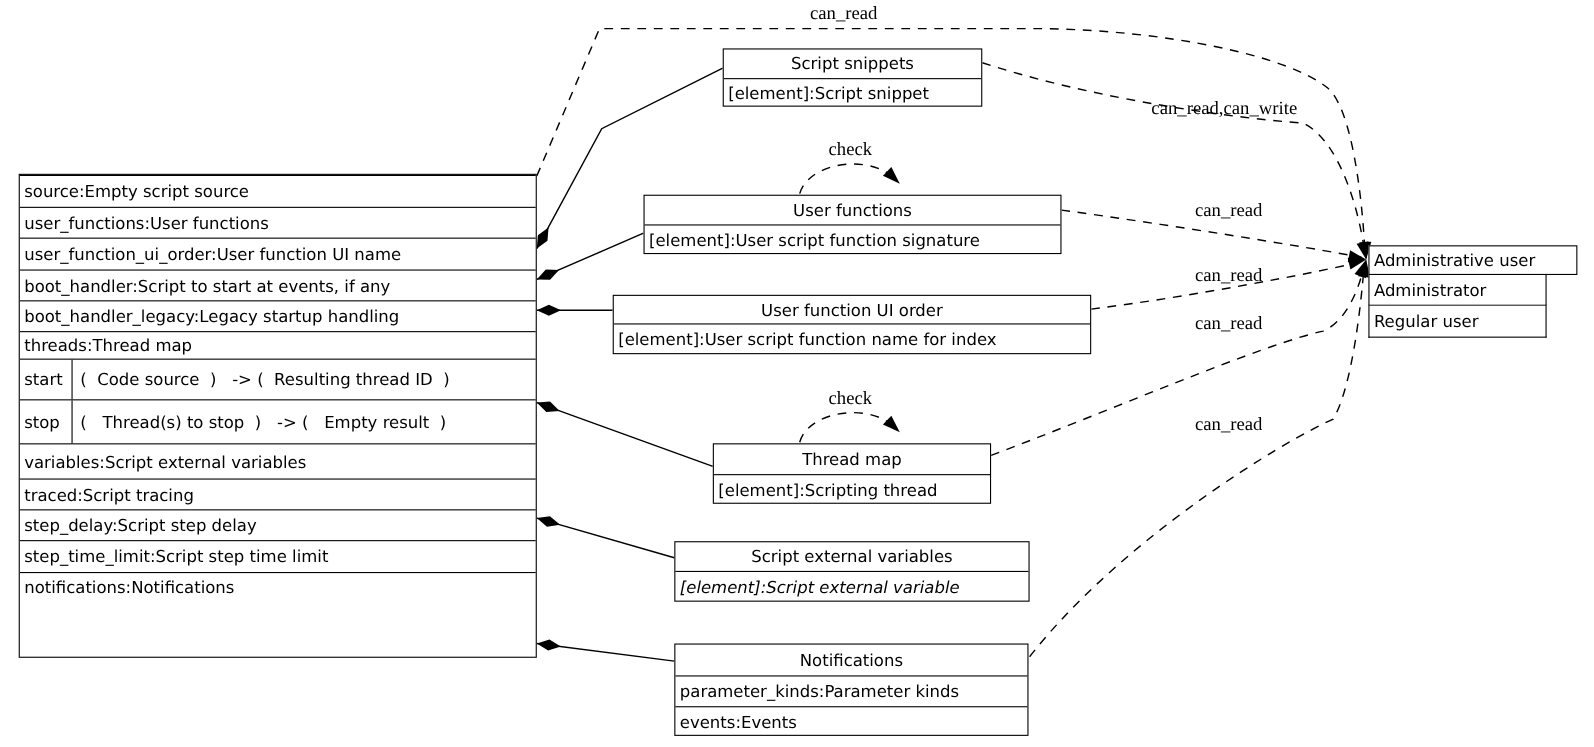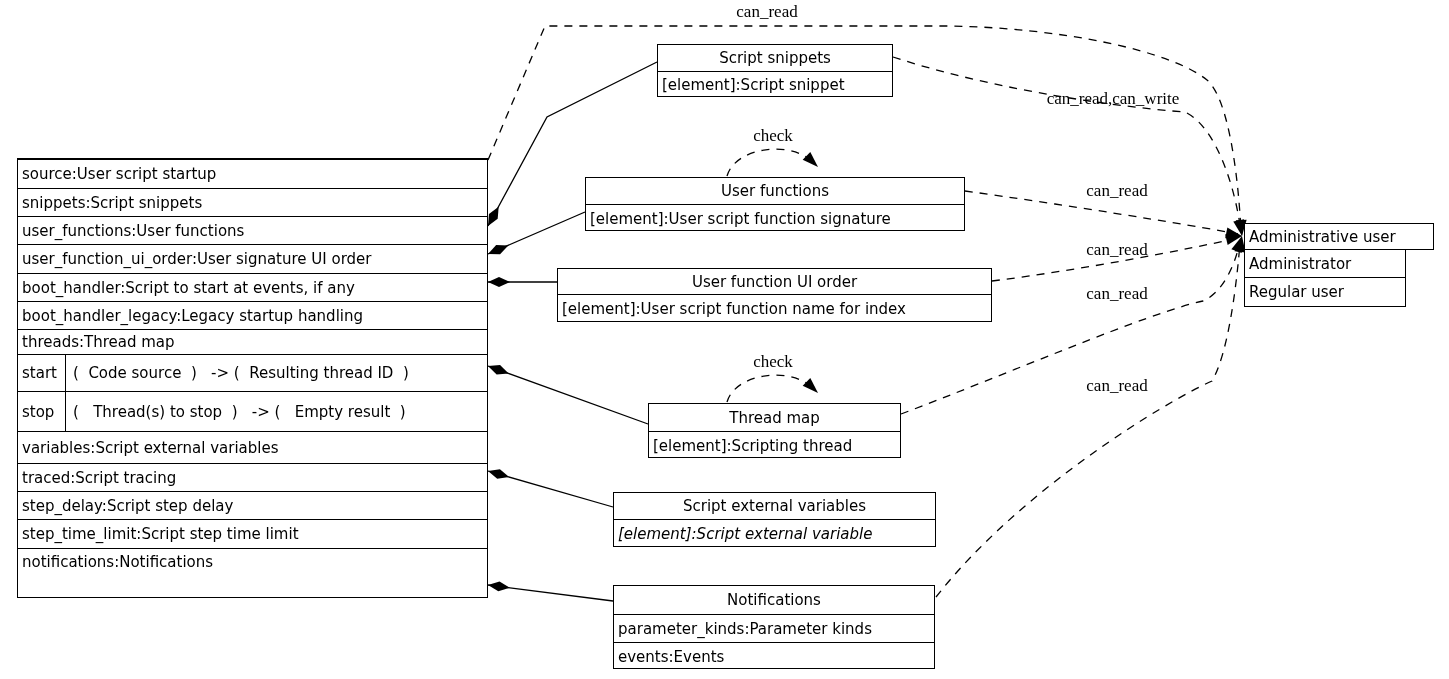"source:User script startup" div.row { text: source:User script startup -> source:Empty script source }
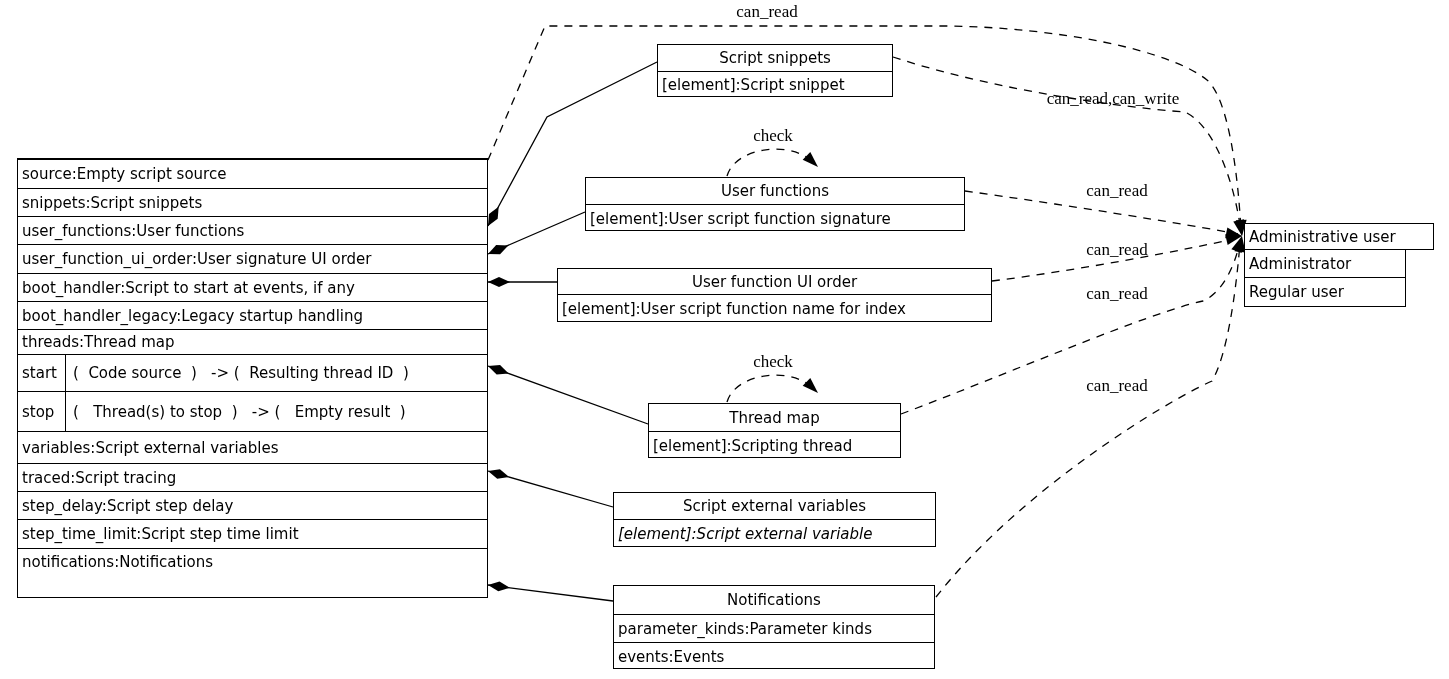"snippets:Script snippets" div.row { html: <div>snippets:Script snippets</div> -> none }
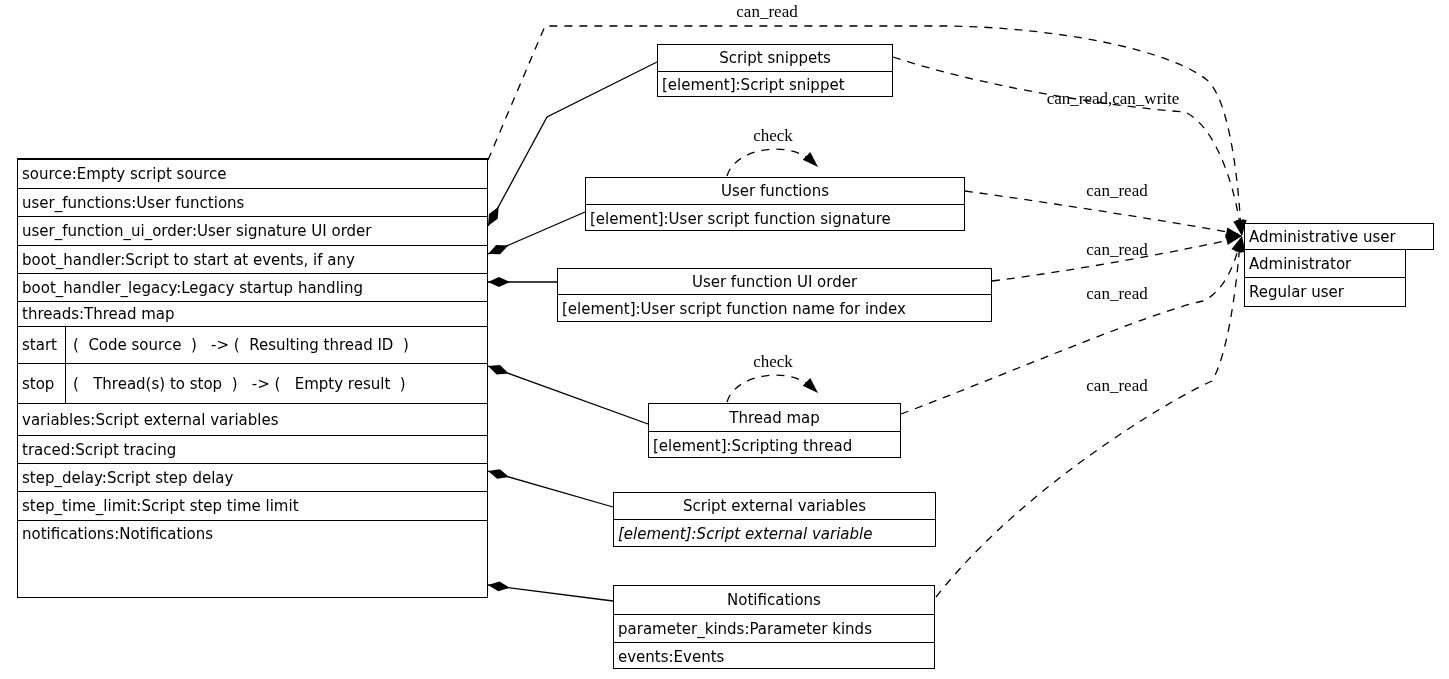"user_function_ui_order:User signature UI" div.row { text: signature UI order -> function UI name }
